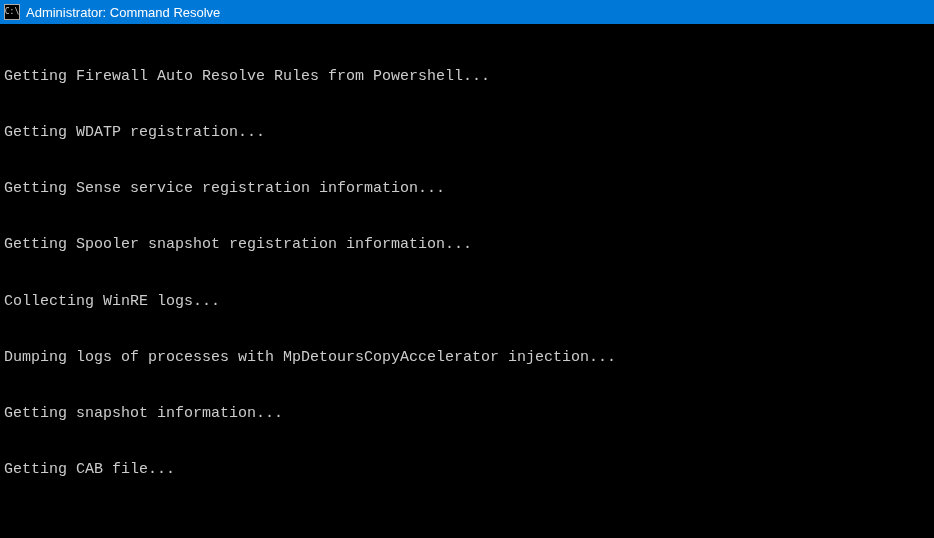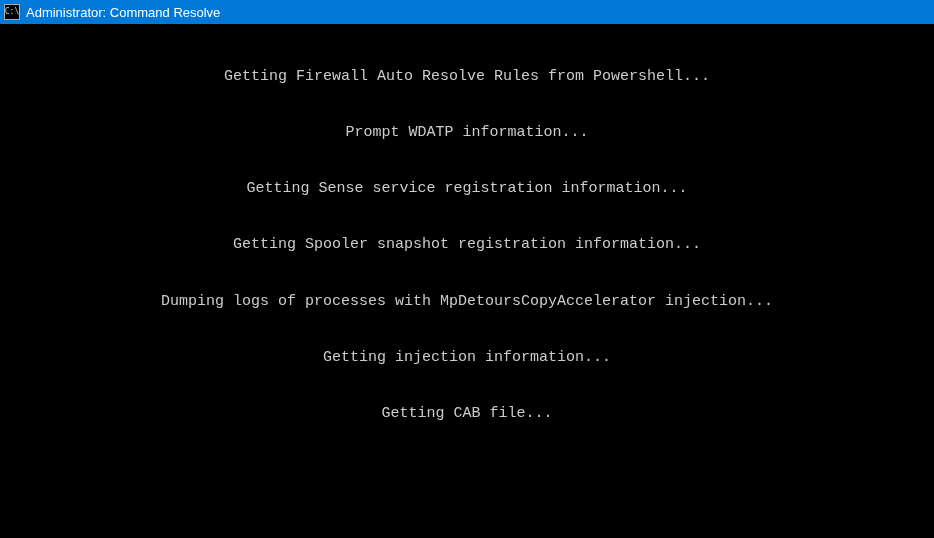"Getting Firewall Auto Resolve Rules" .output-line { text-align: center -> none }
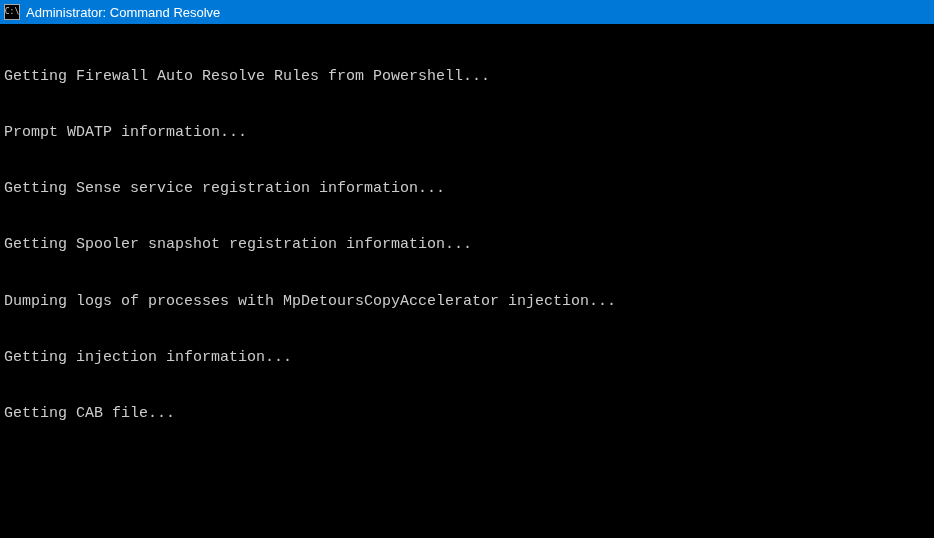"Prompt WDATP information..." div.output-line { text: Prompt WDATP information -> Getting WDATP registration }
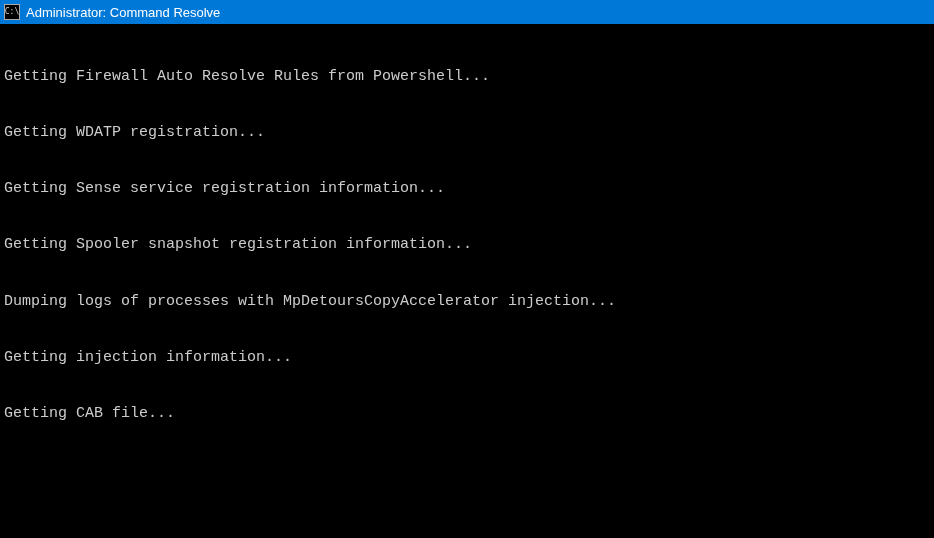"Collecting WinRE logs..." div.output-line { html: none -> <div>Collecting WinRE logs...</div> }
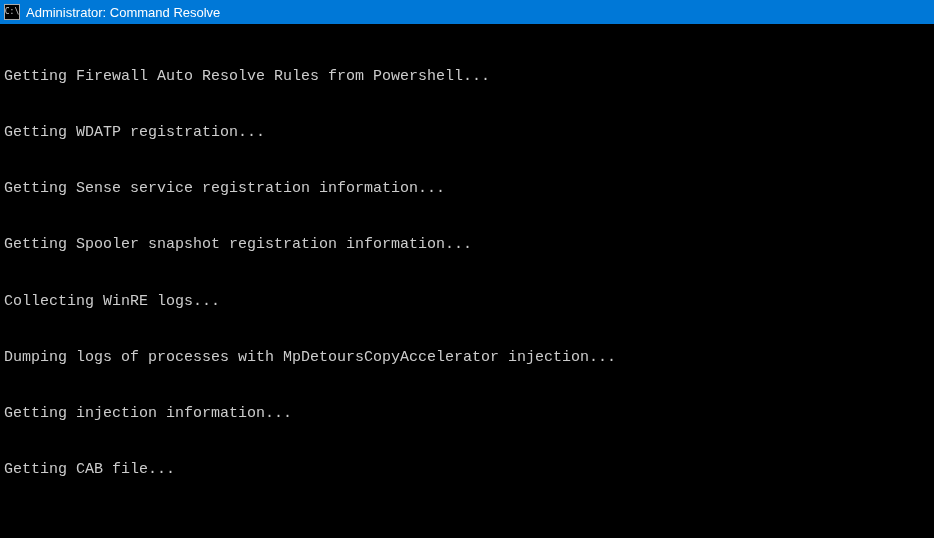"Getting injection information..." div.output-line { text: injection -> snapshot }
